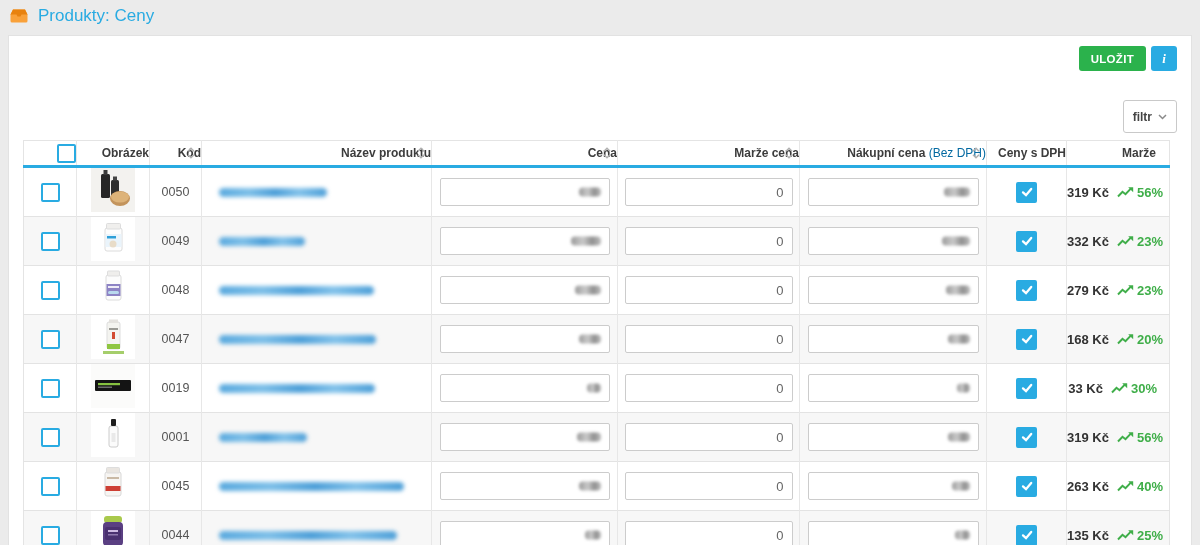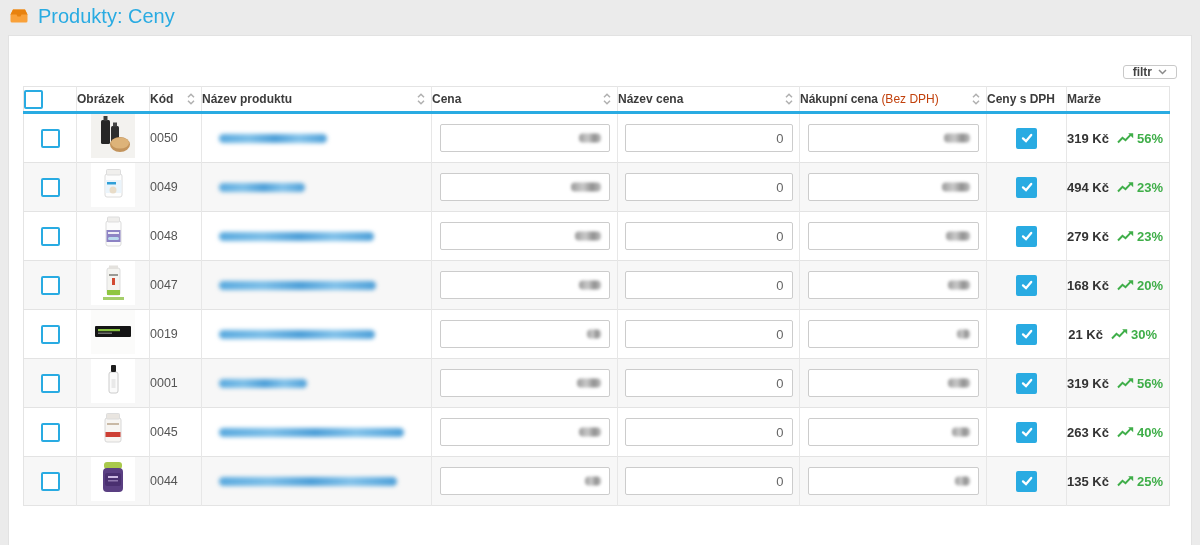"Produkty: Ceny" .page-title { font-size: 20px -> 17px }
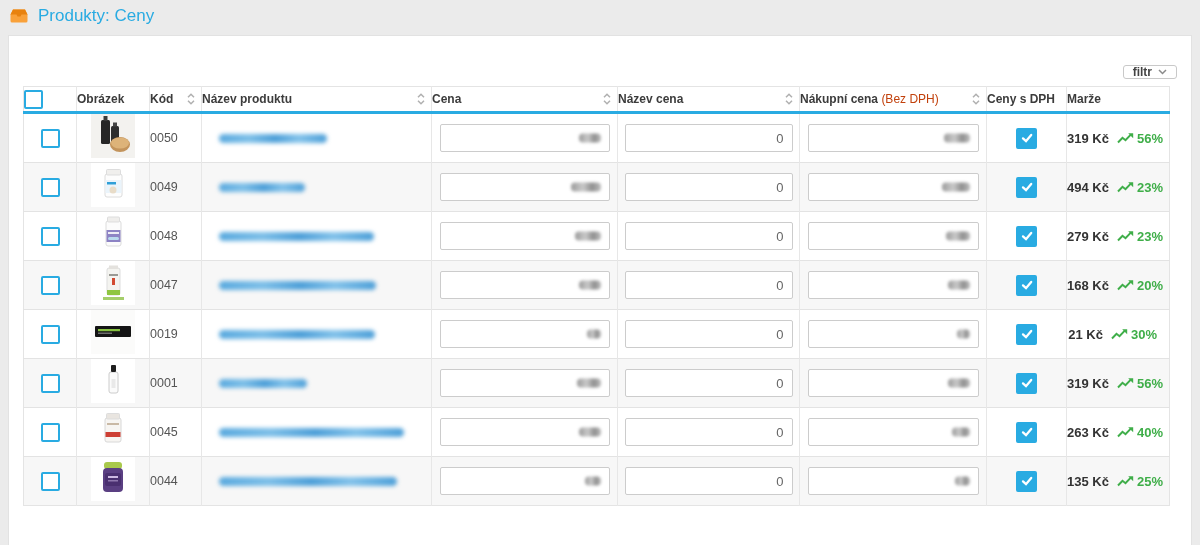"ULOŽIT" div.toolbar { html: none -> <div> <button>ULOŽIT</button> <button>i</button> </div> }
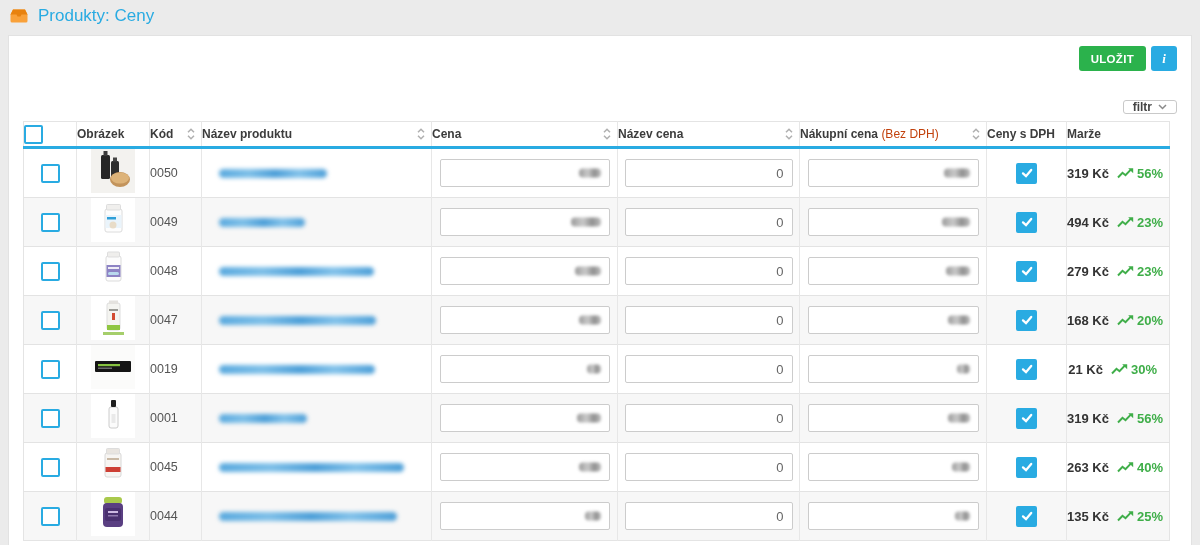"filtr" .btn-filter { height: 14px -> 33px }
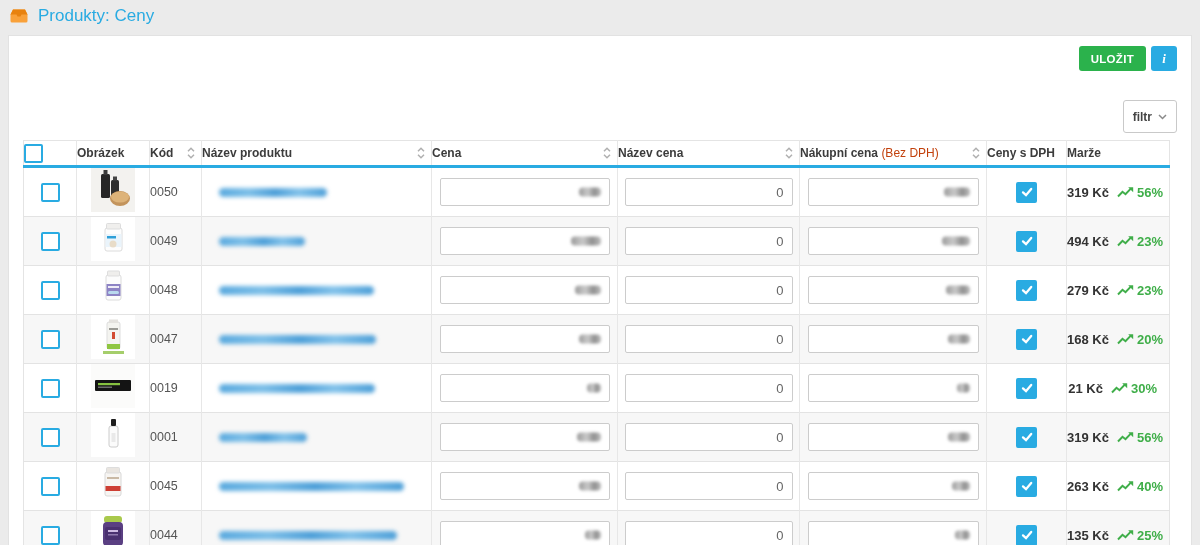"Obrázek" .grid thead th { text-align: left -> right }
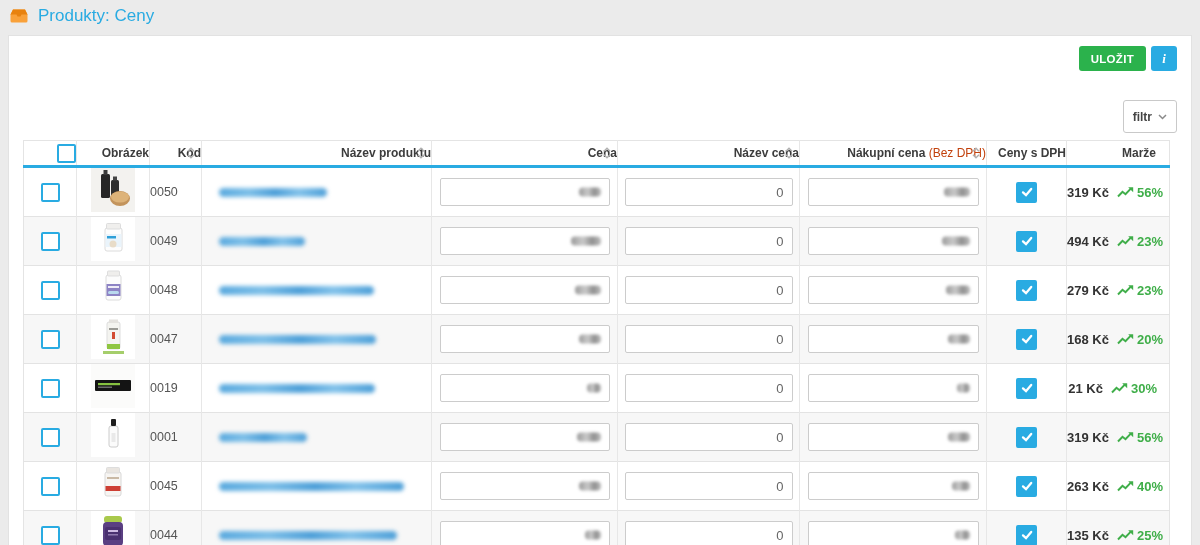"Název cena" span { text: Název -> Marže }
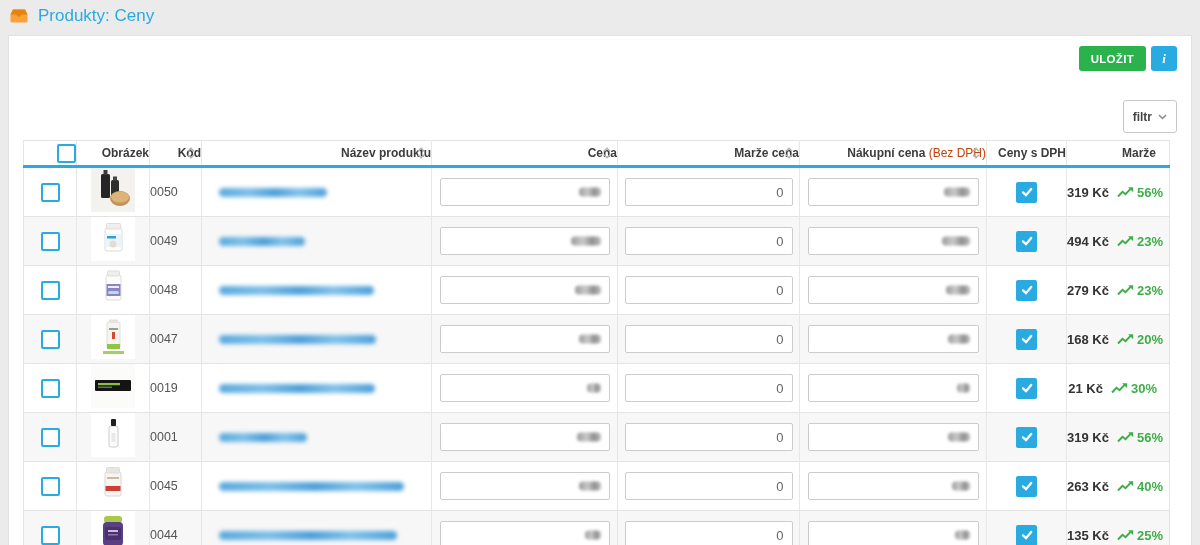"(Bez DPH)" .grid thead .muted { color: #c2410c -> #0369a1 }
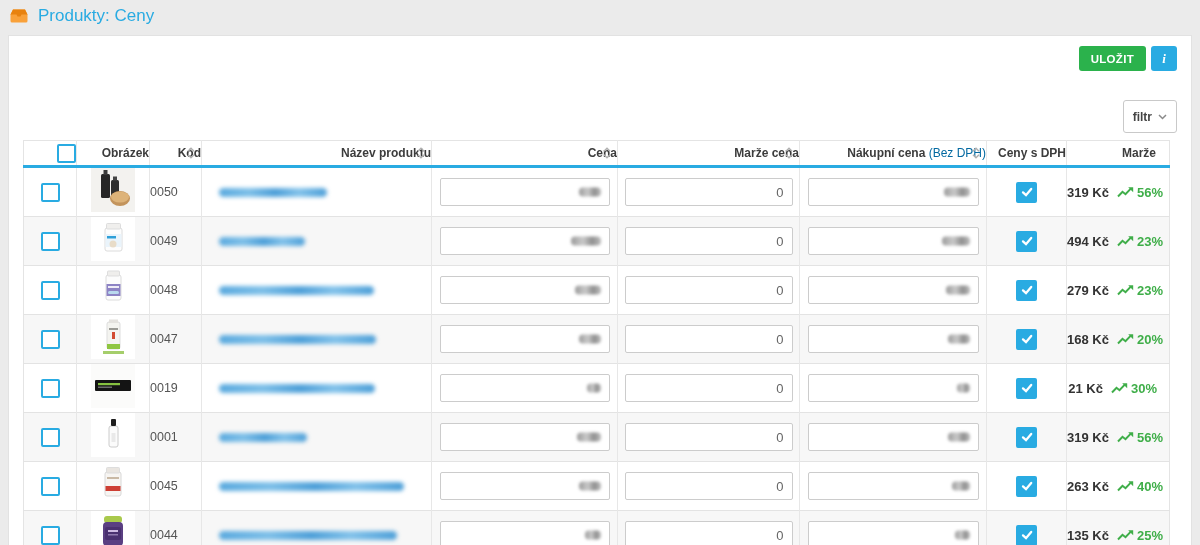"0050" .td-code { text-align: left -> center }
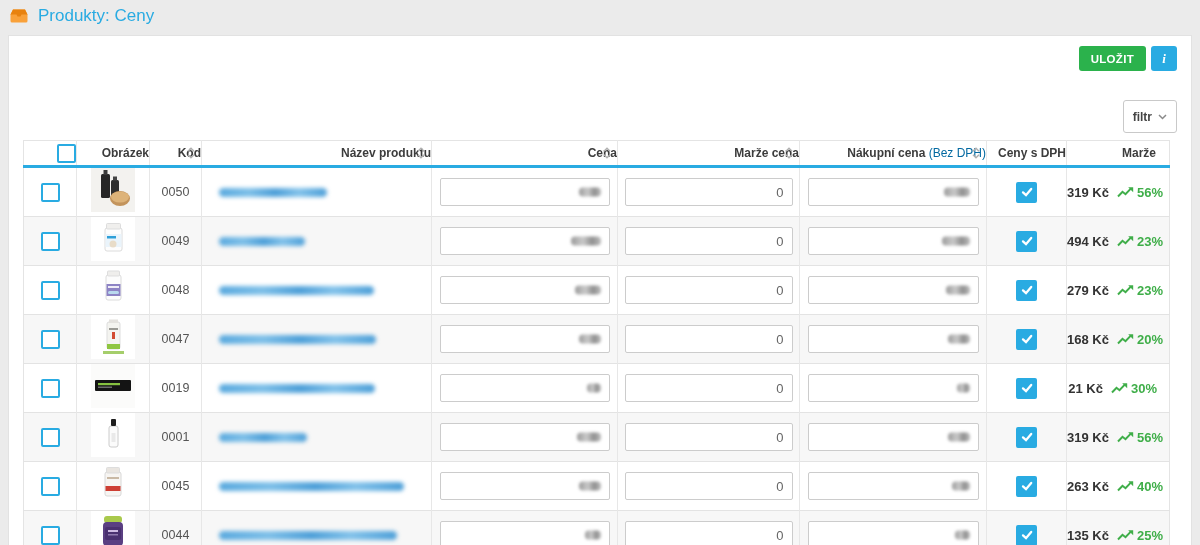"494 Kč" span.m-price { text: 494 -> 332 }
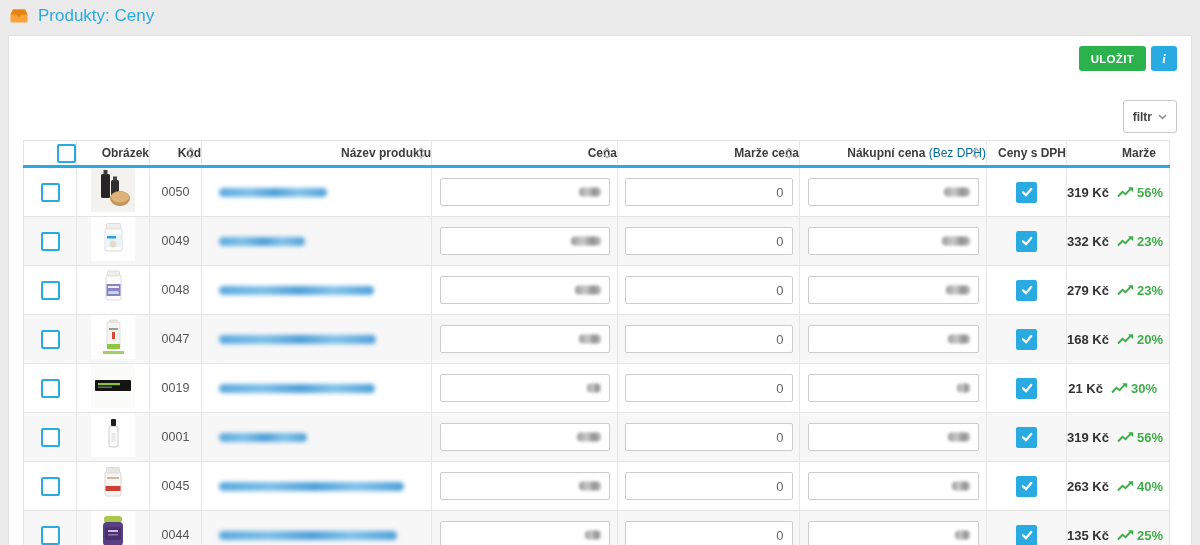"21 Kč" span.m-price { text: 21 -> 33 }
